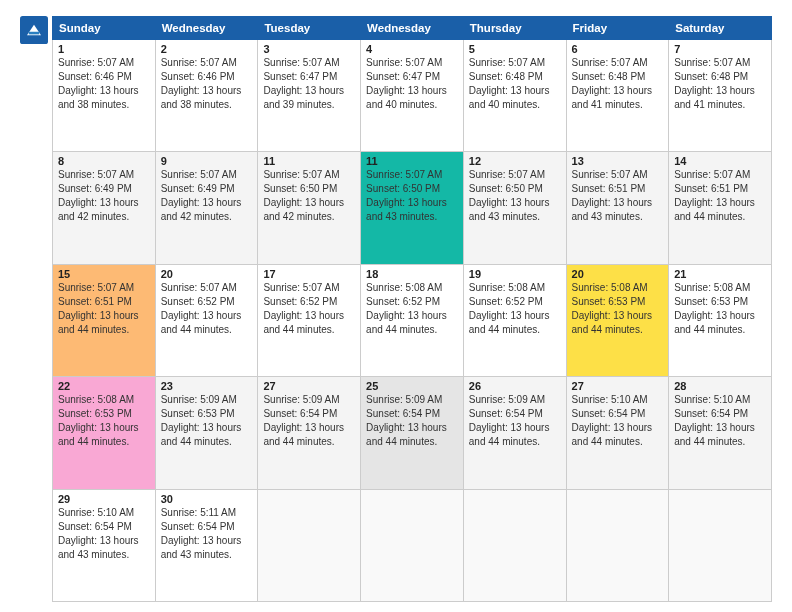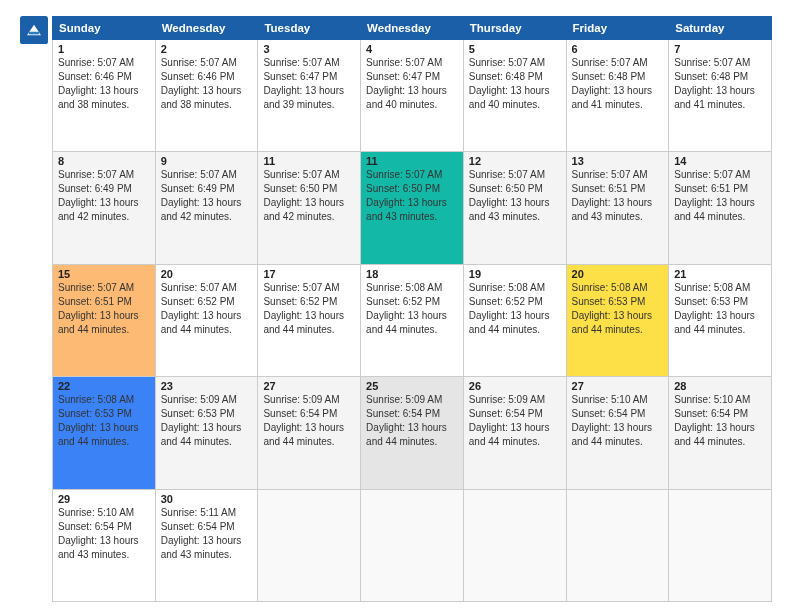"22" td { background: #3b82f6 -> #f9a8d4 }
